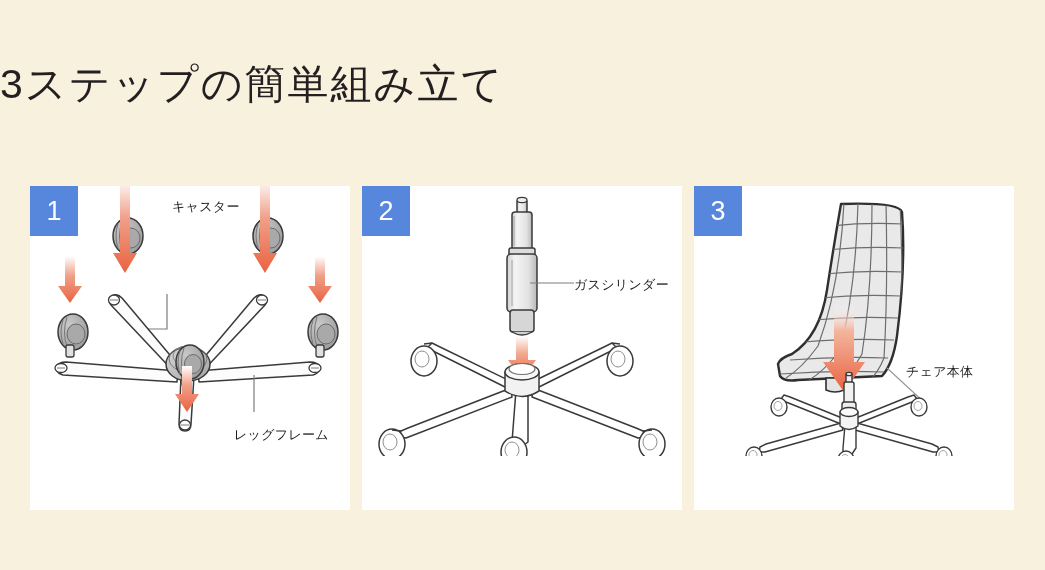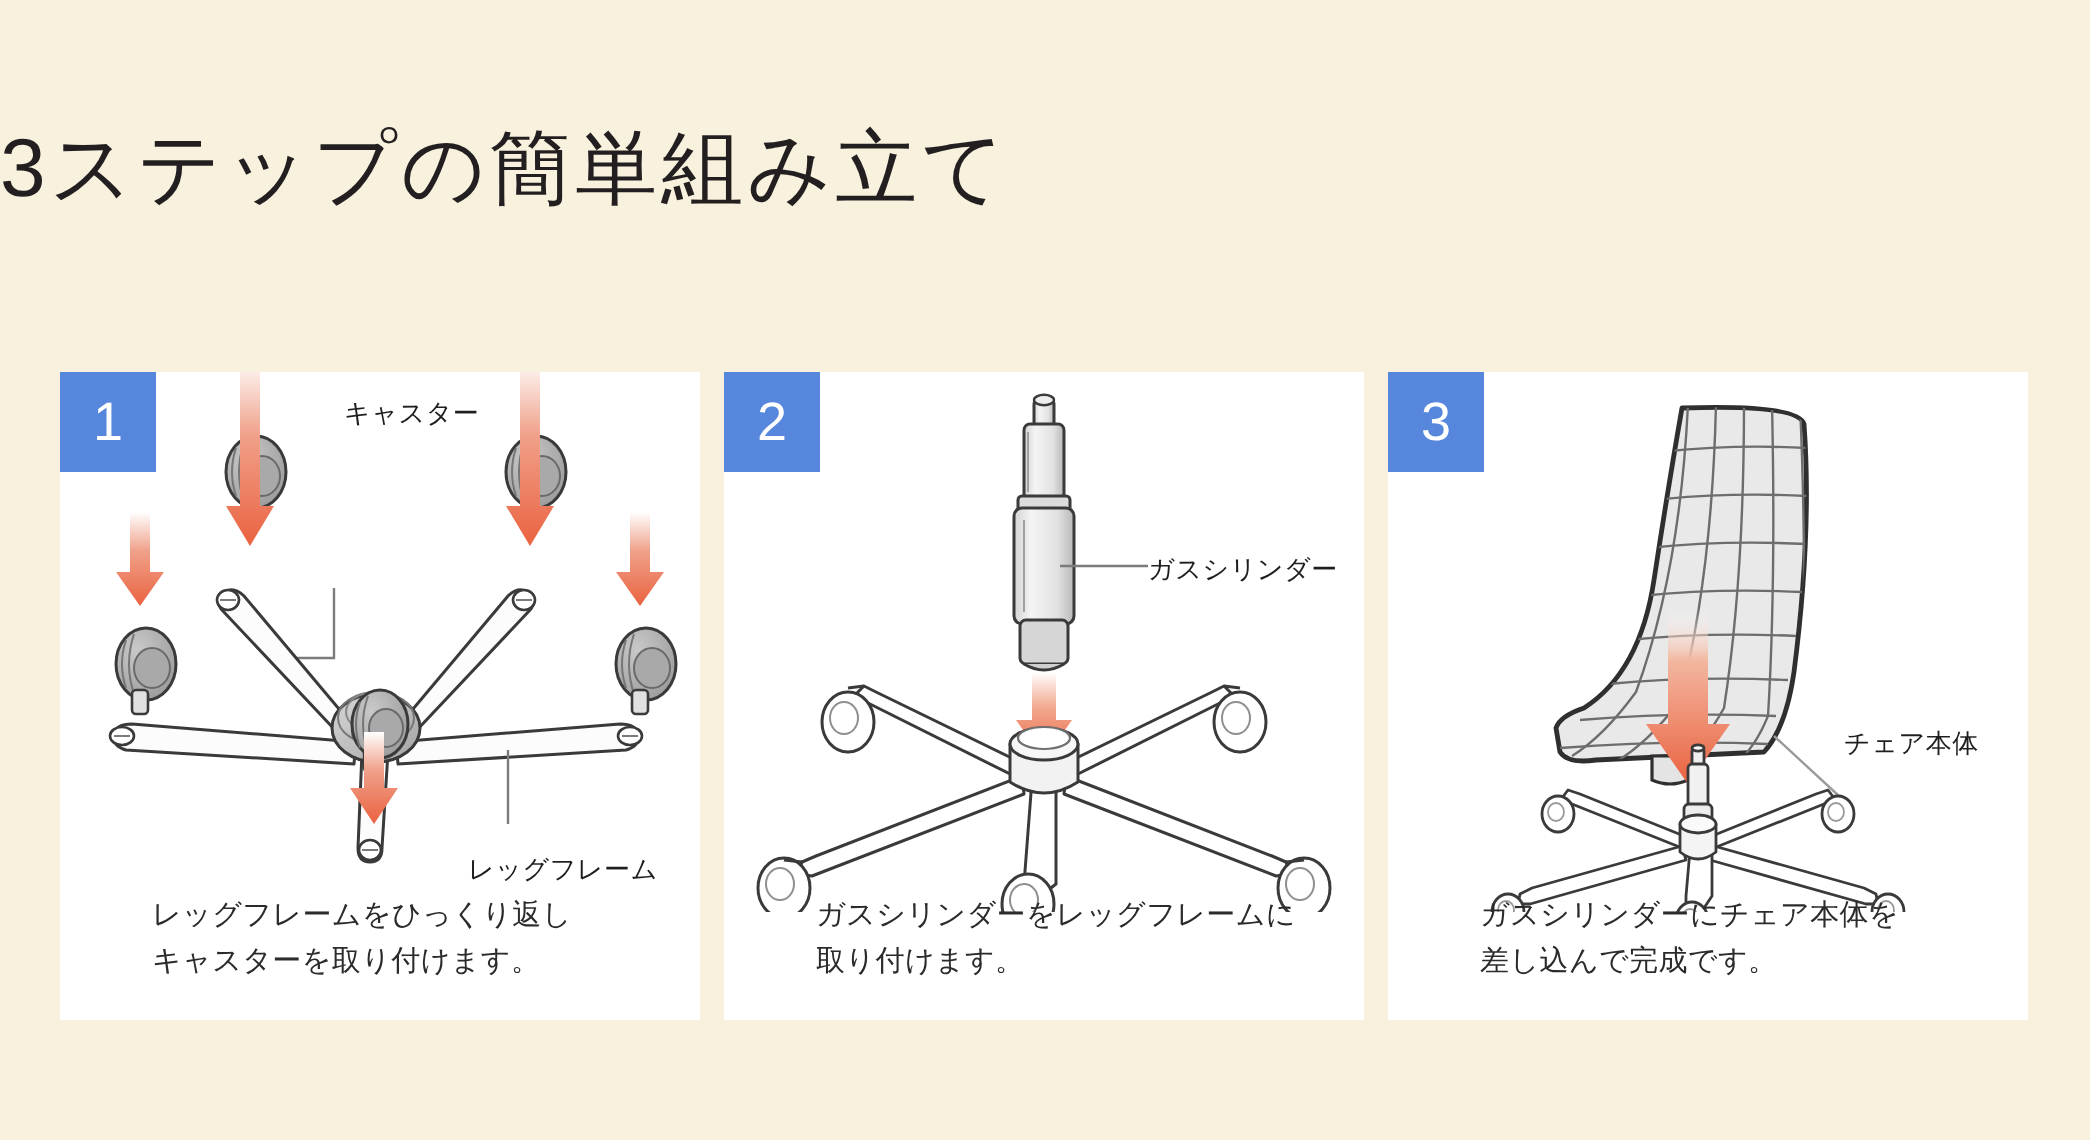"チェア本体" div.callout { left: 228px -> 212px }
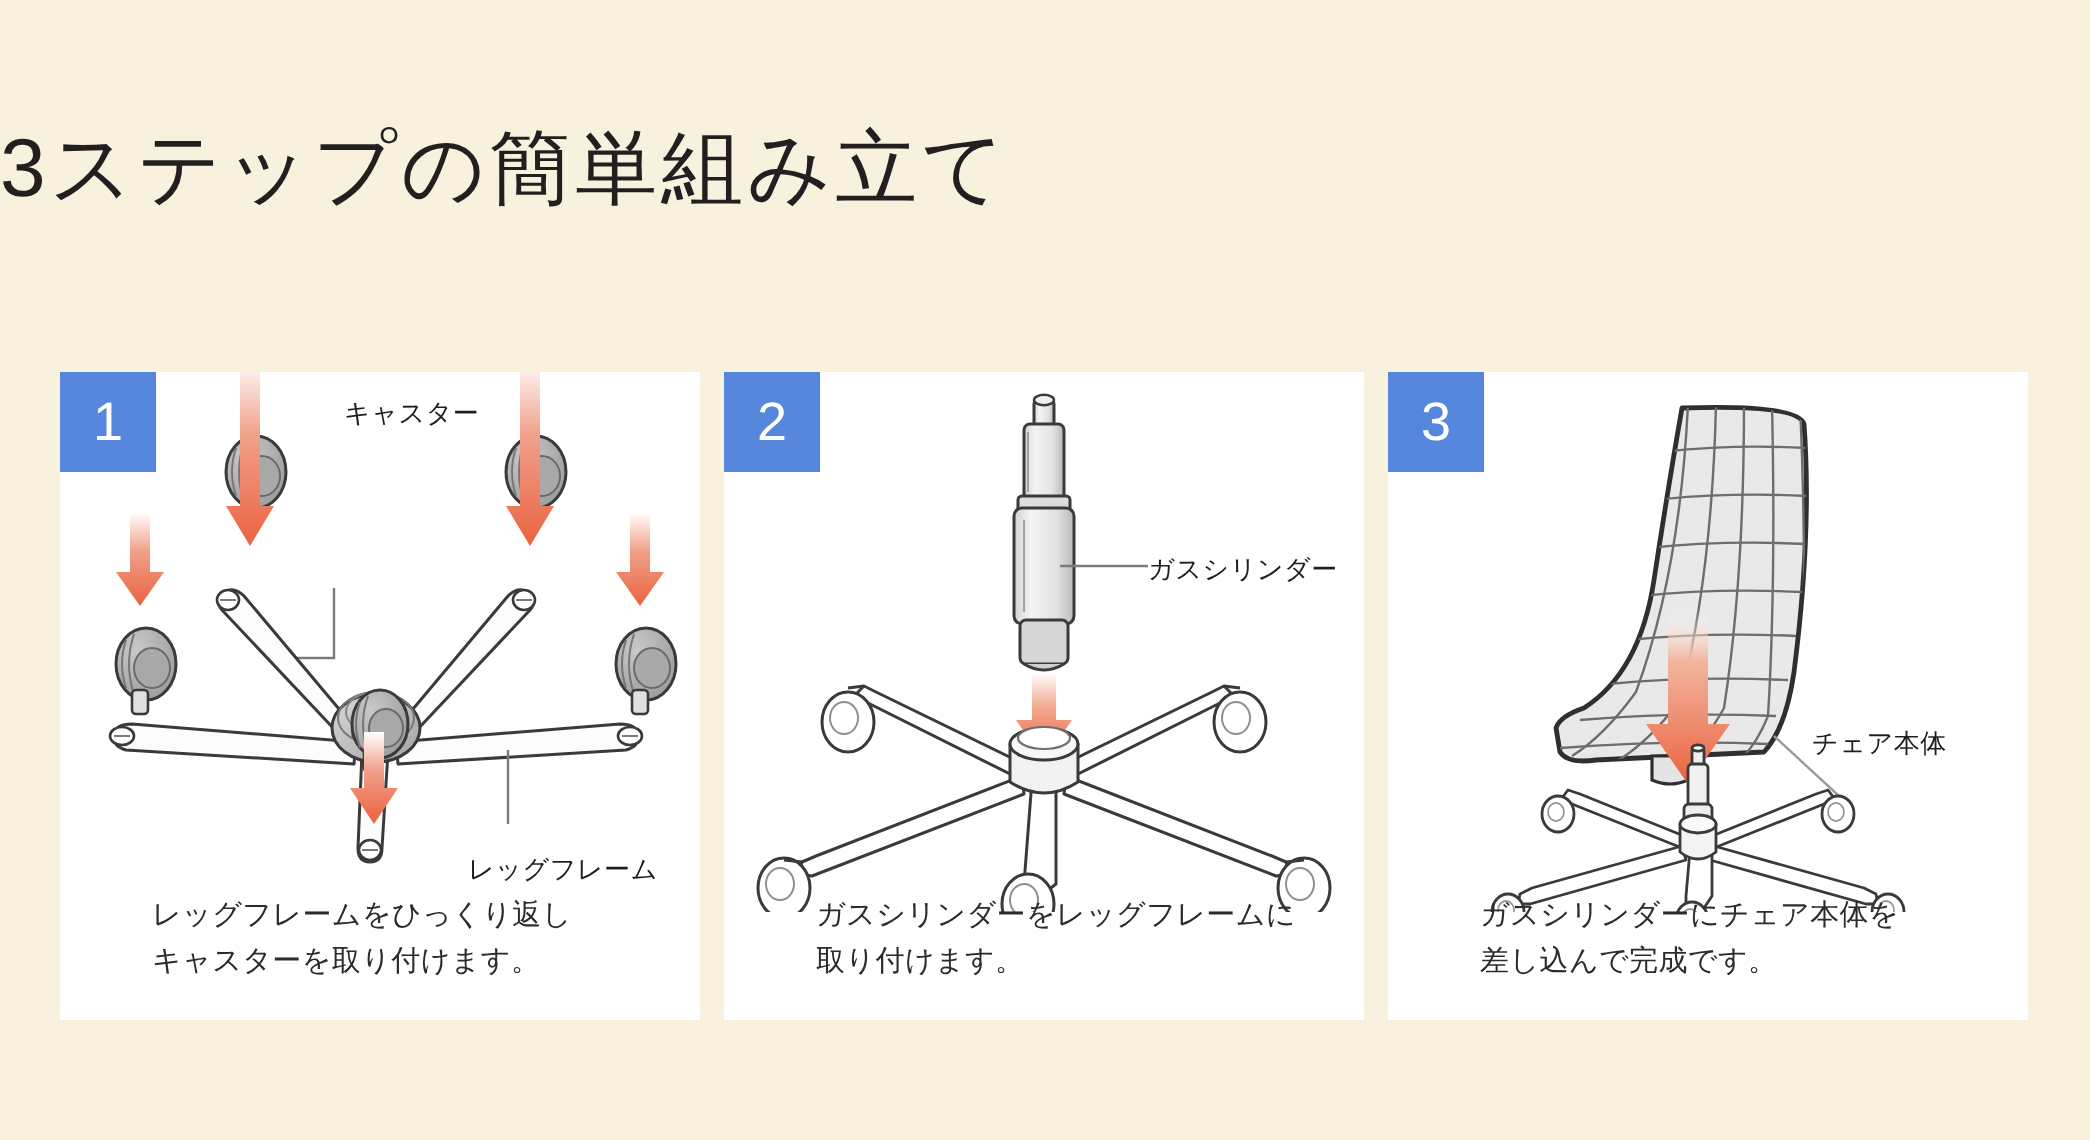"レッグフレームをひっくり返し" div.caption { html: <div>レッグフレームをひっくり返し キャスターを取り付けます。</div> -> none }
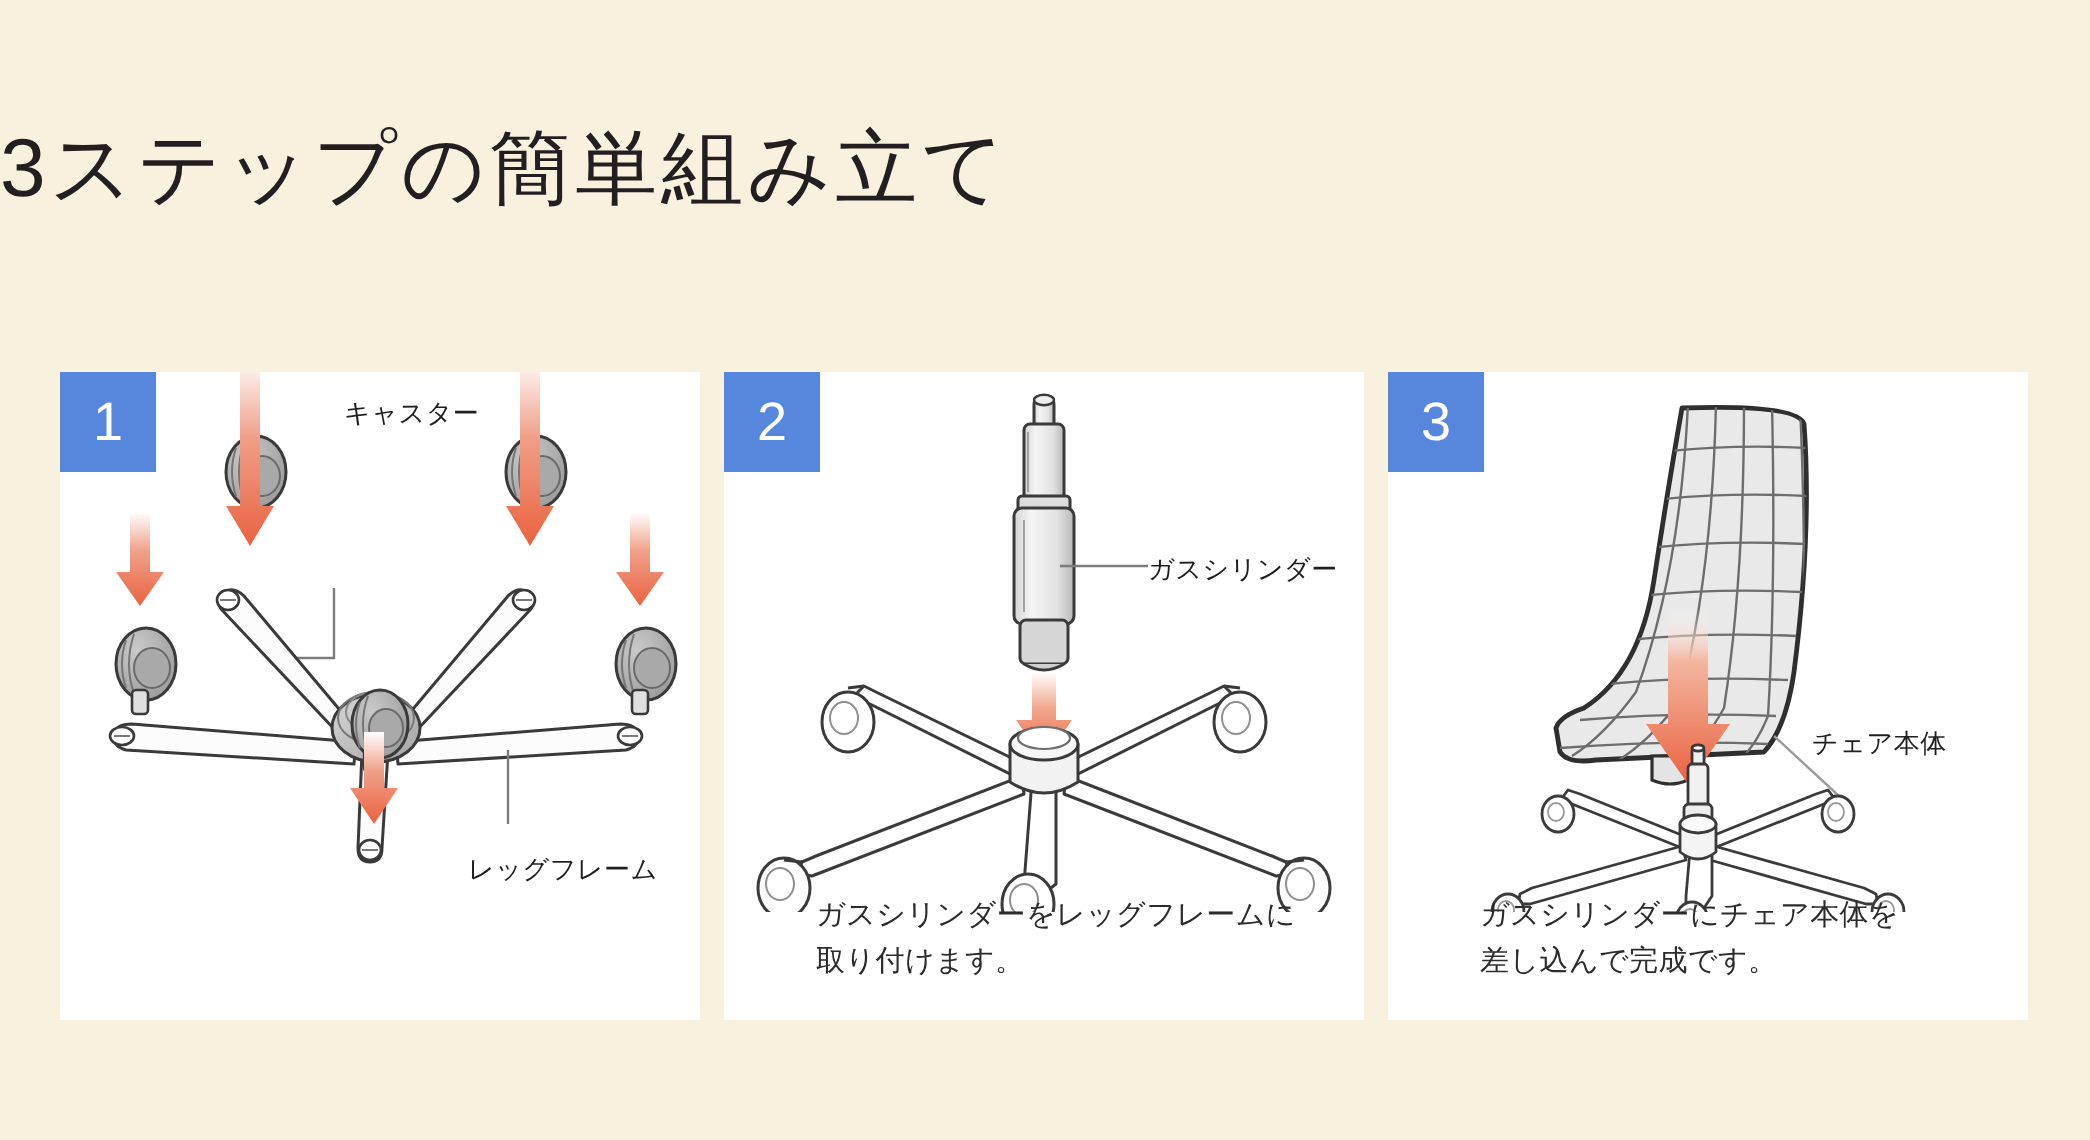"ガスシリンダーをレッグフレームに" div.caption { html: <div>ガスシリンダーをレッグフレームに 取り付けます。</div> -> none }
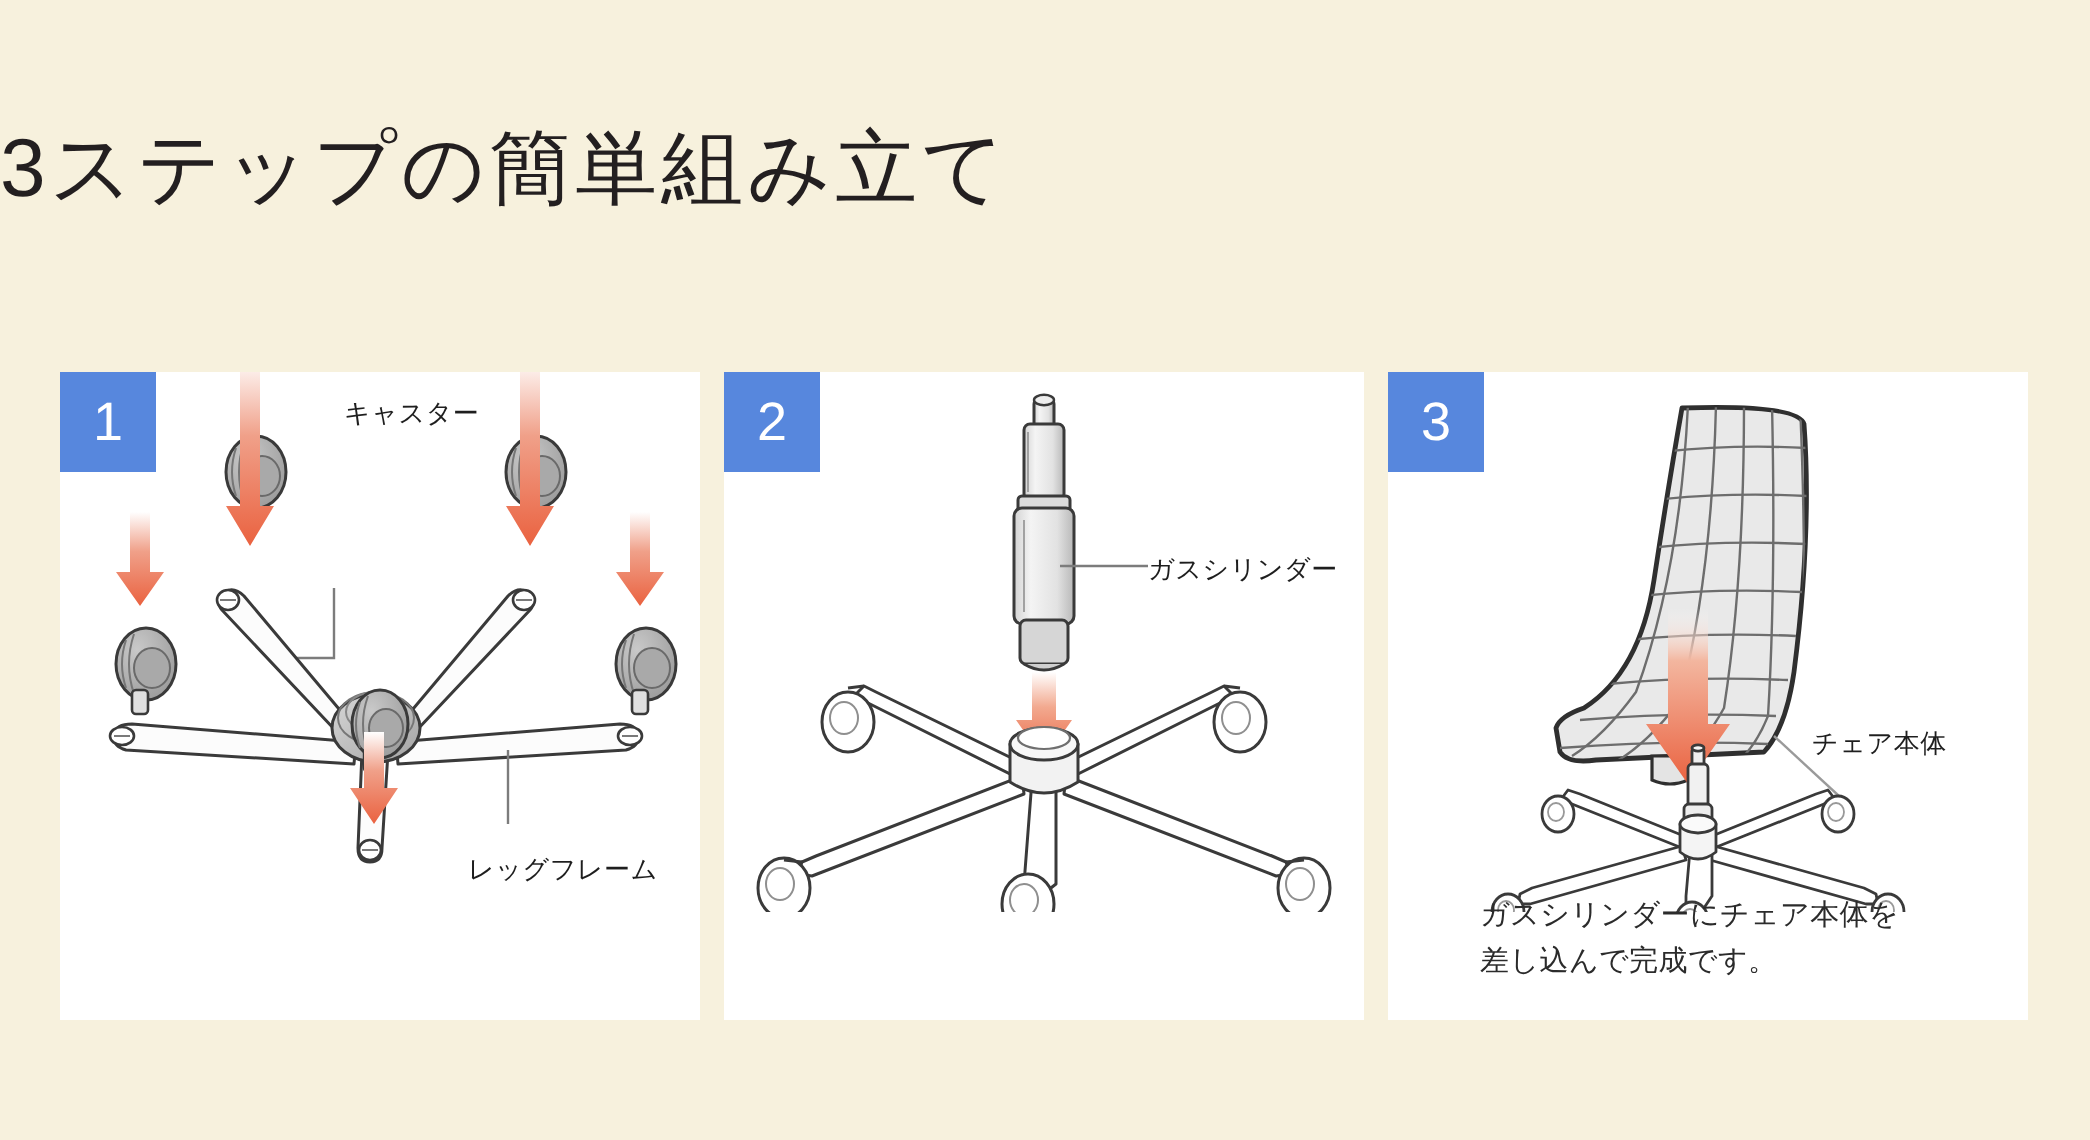"ガスシリンダーにチェア本体を" div.caption { html: <div>ガスシリンダーにチェア本体を 差し込んで完成です。</div> -> none }
